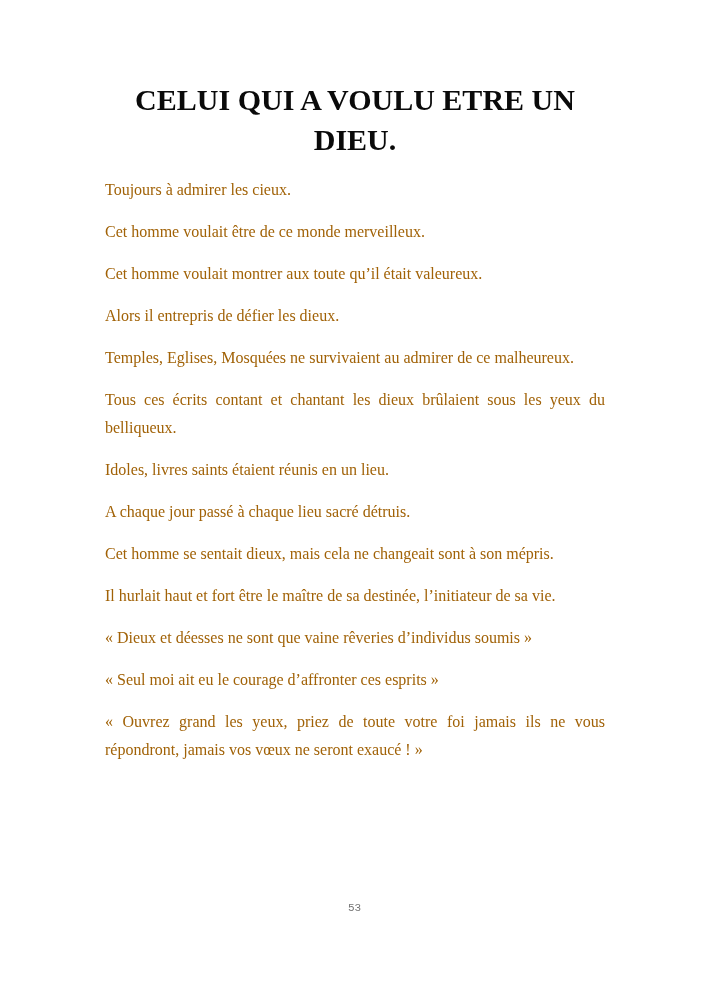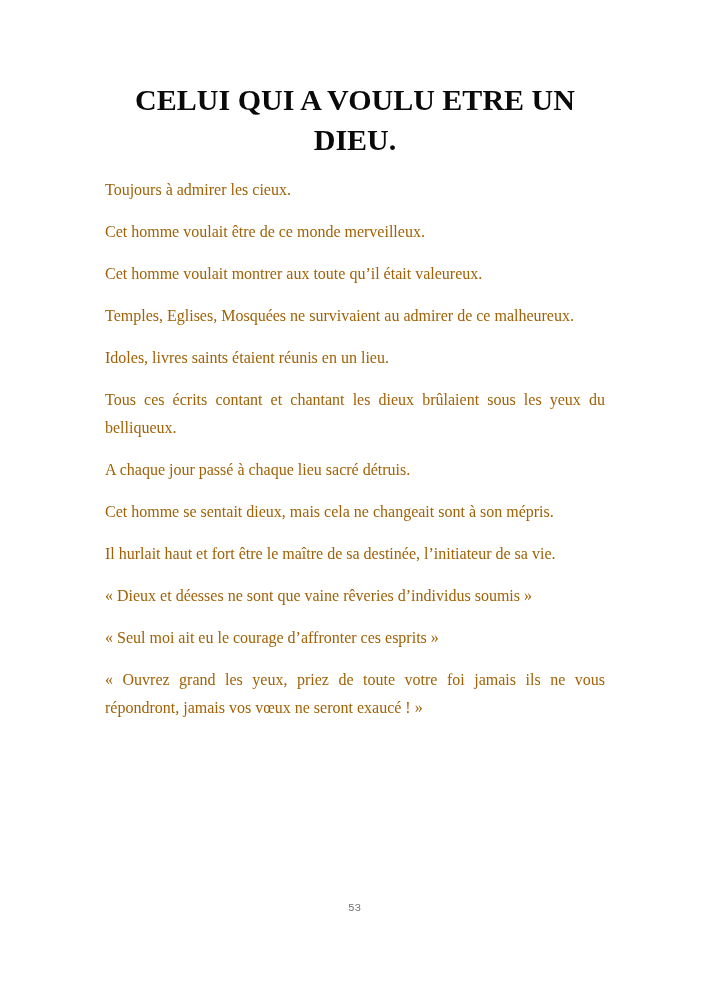"Alors il entrepris de défier" p.para { html: none -> <p>Alors il entrepris de défier les dieux.</p> }
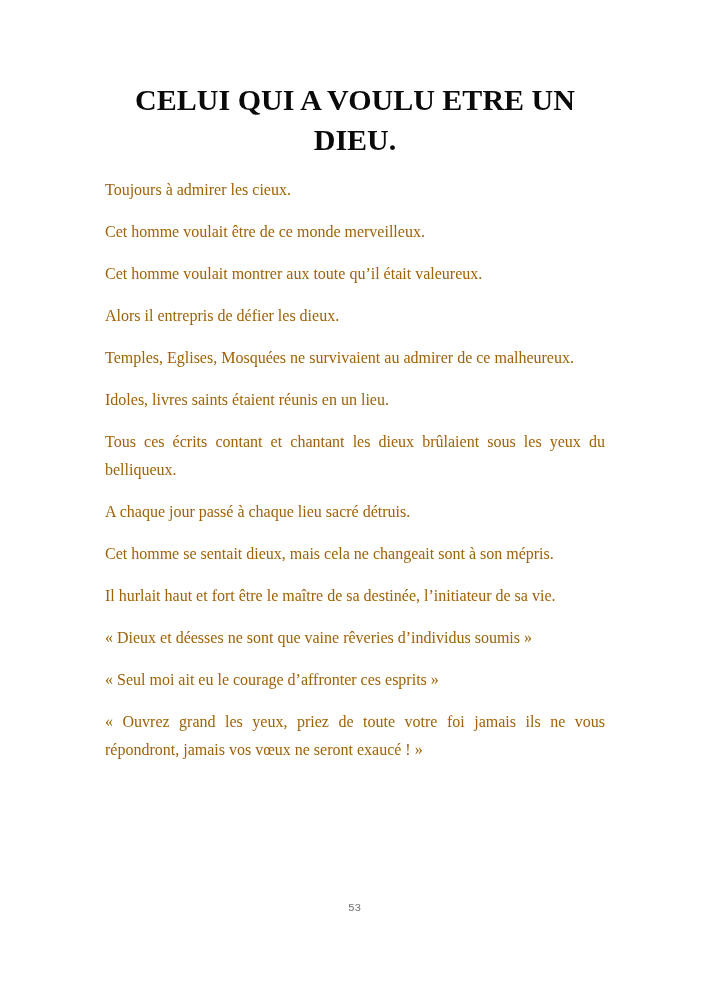"Idoles, livres saints étaient réunis" p.para { order: before "Tous ces écrits contant et" -> after "Tous ces écrits contant et" }
